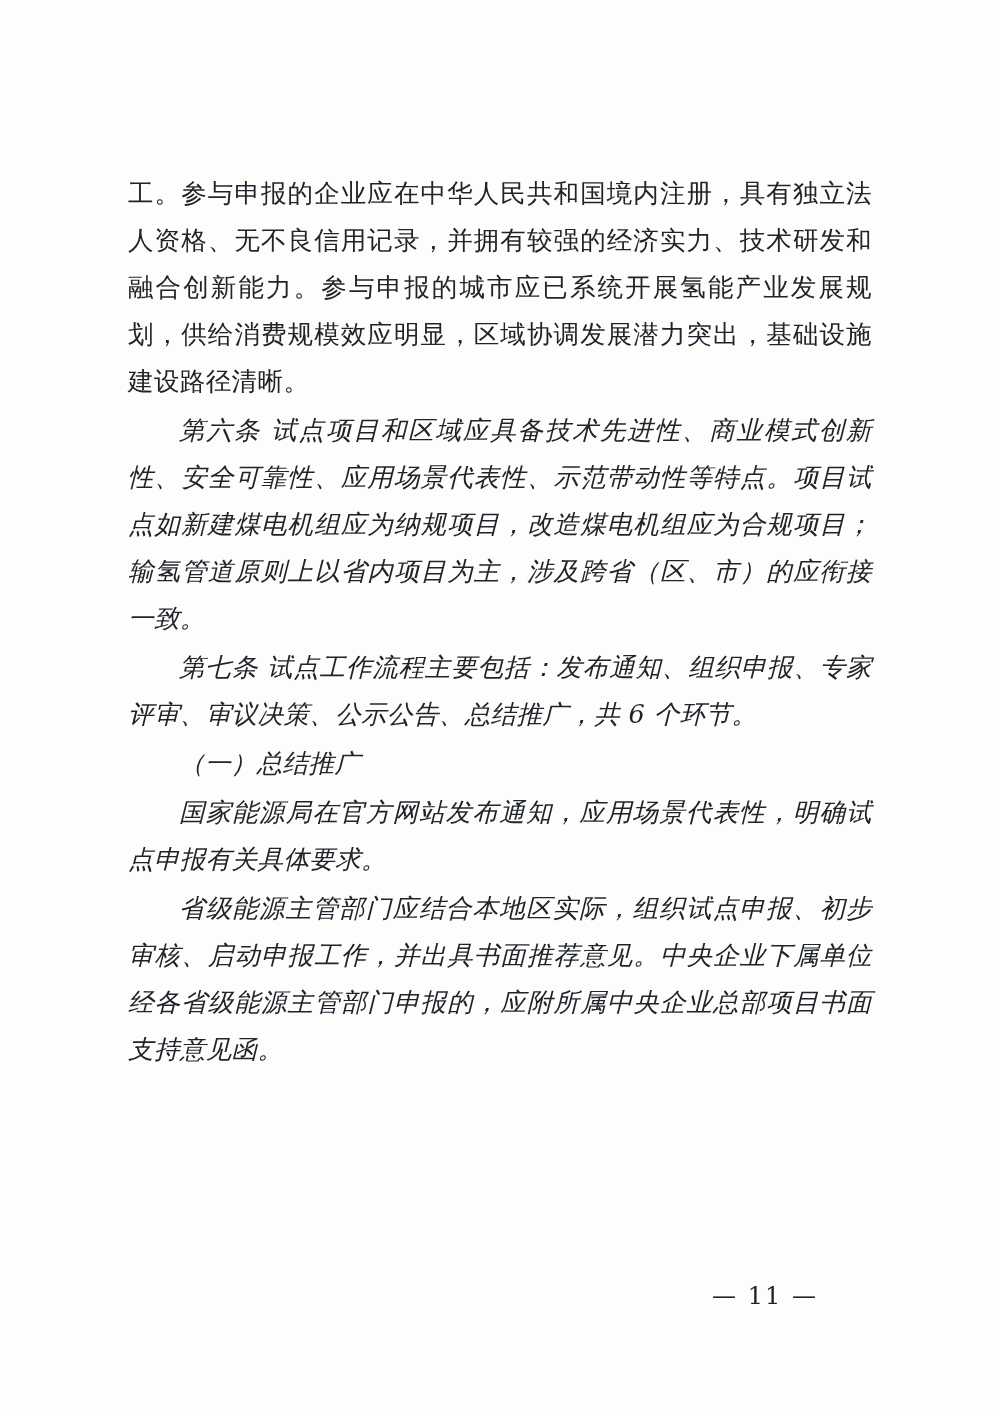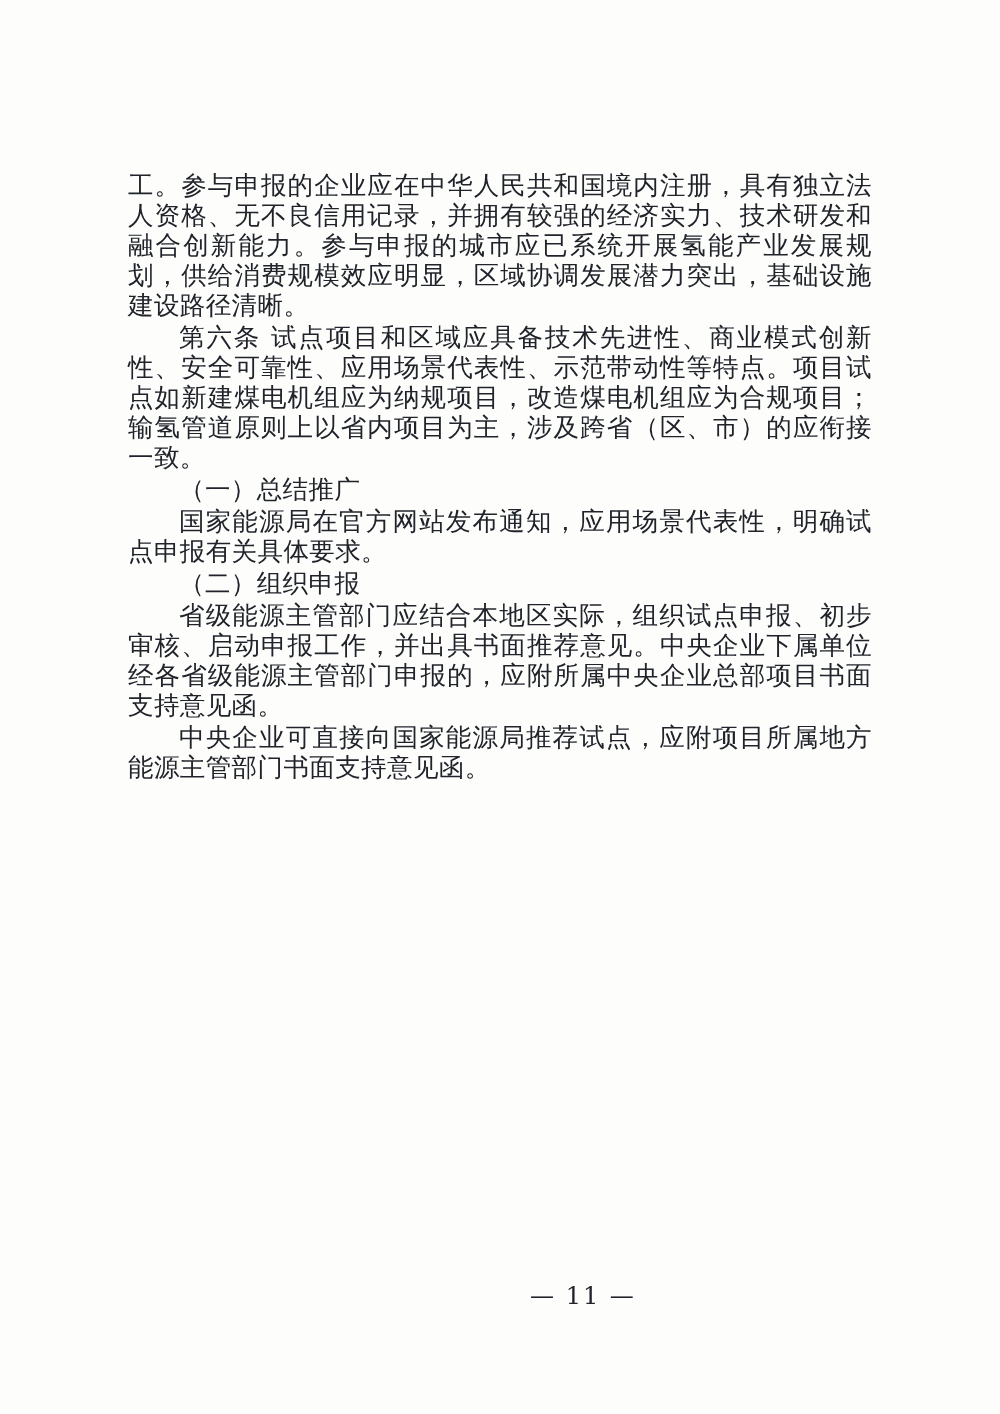"工。参与申报的企业应在中华人民共和国境内注册，具有独立法人资格、无不良信用记录，" p.para { line-height: 30px -> 47px }
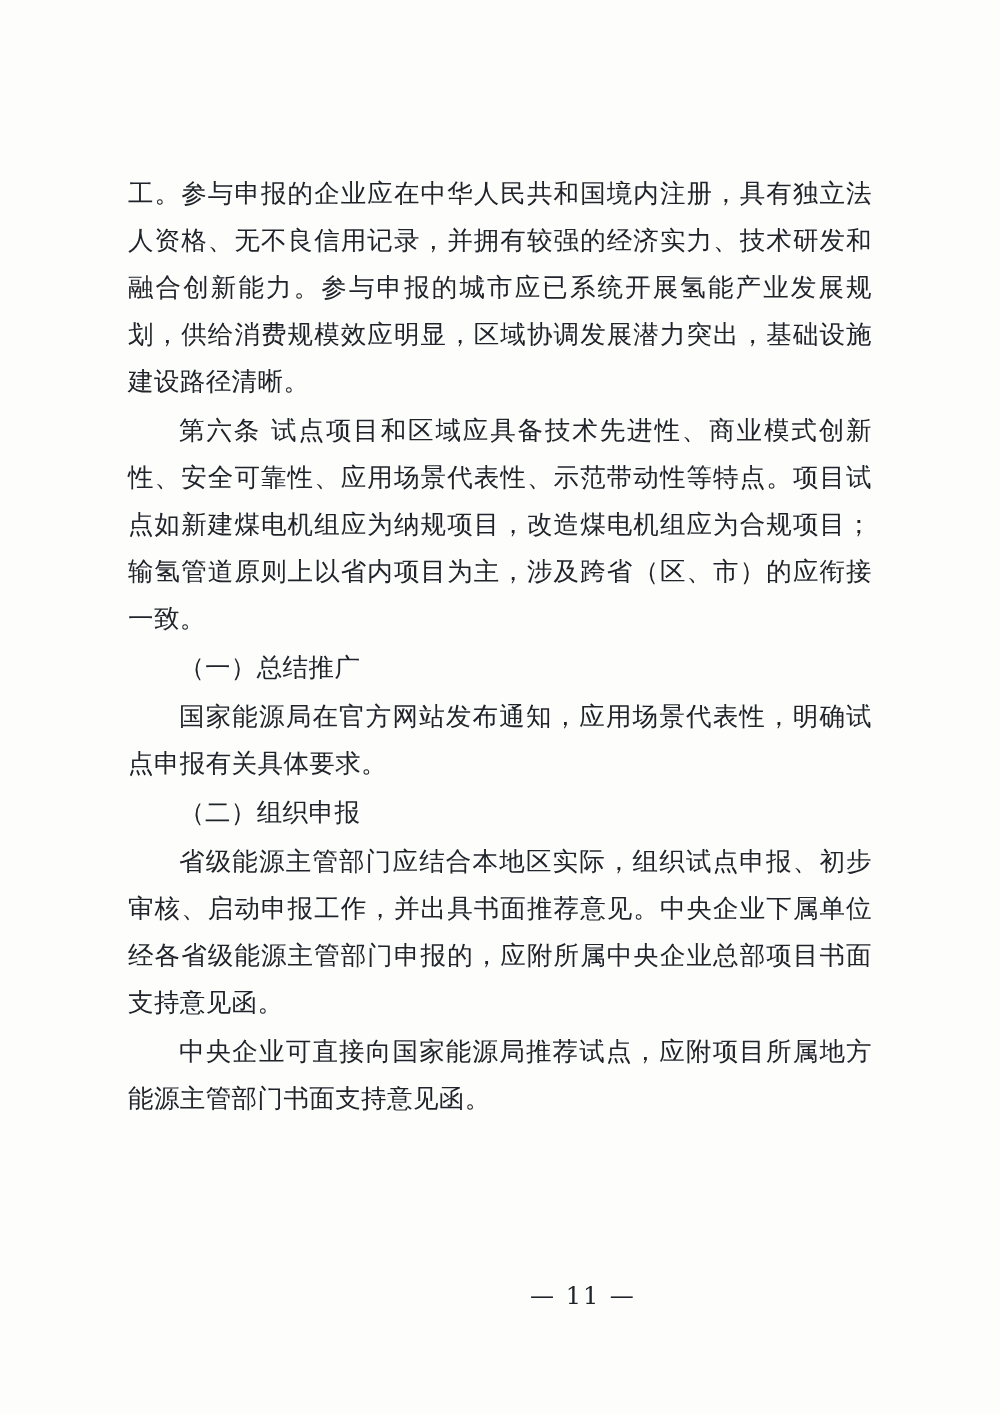"第六条" p.indent { font-style: none -> italic }
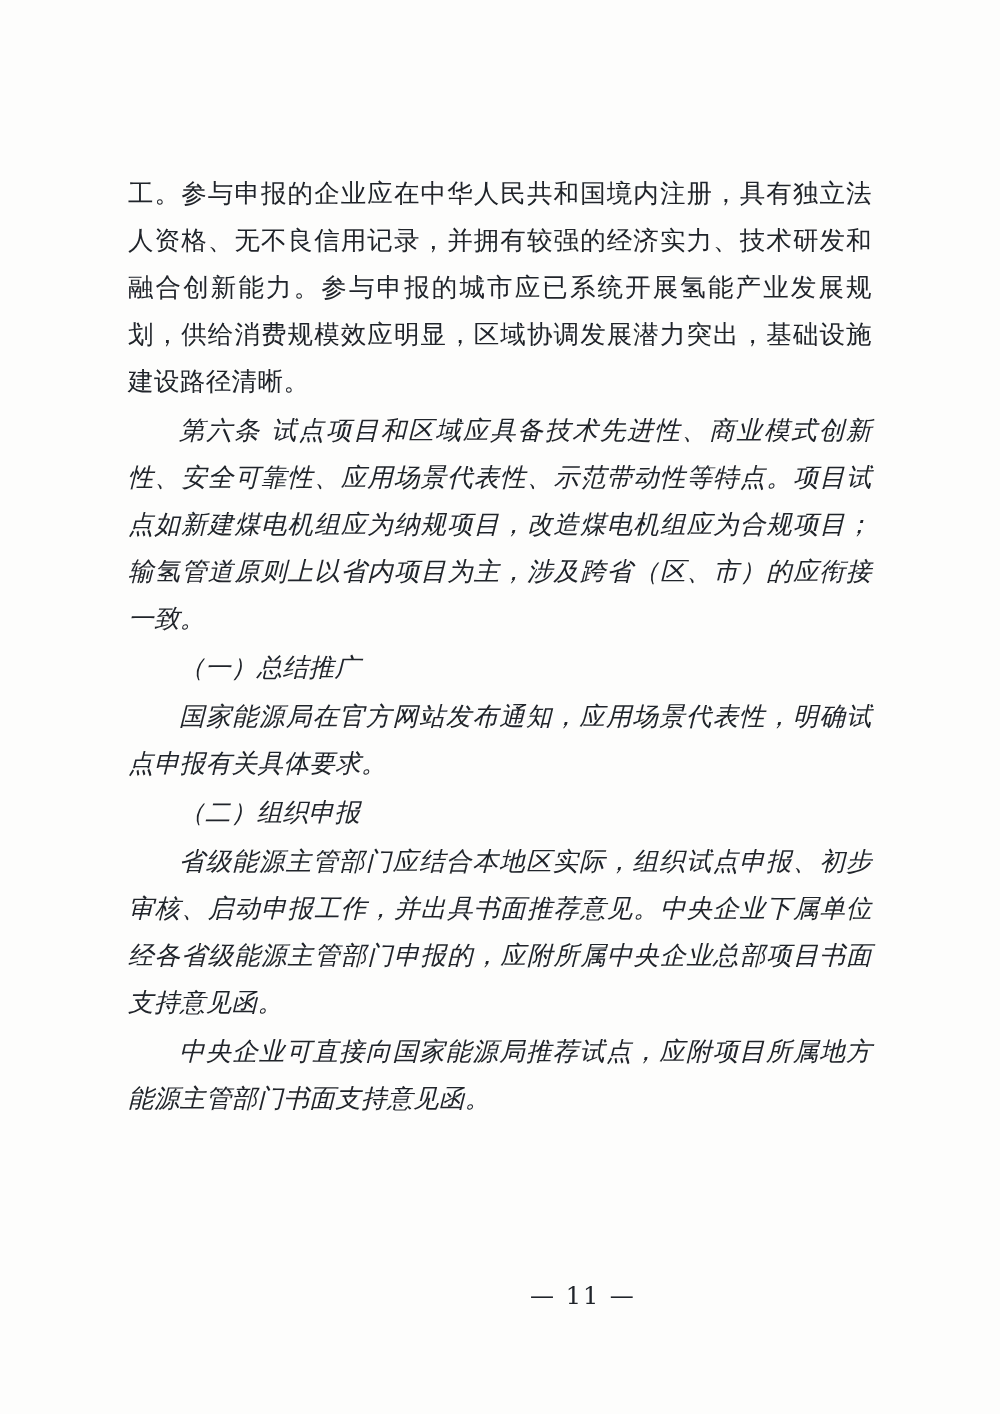"第七条" p.para { html: none -> <p>第七条 试点工作流程主要包括：发布通知、组织申报、专家评审、审议决策、公示公告、总结推广，共 6 个环节。</p> }
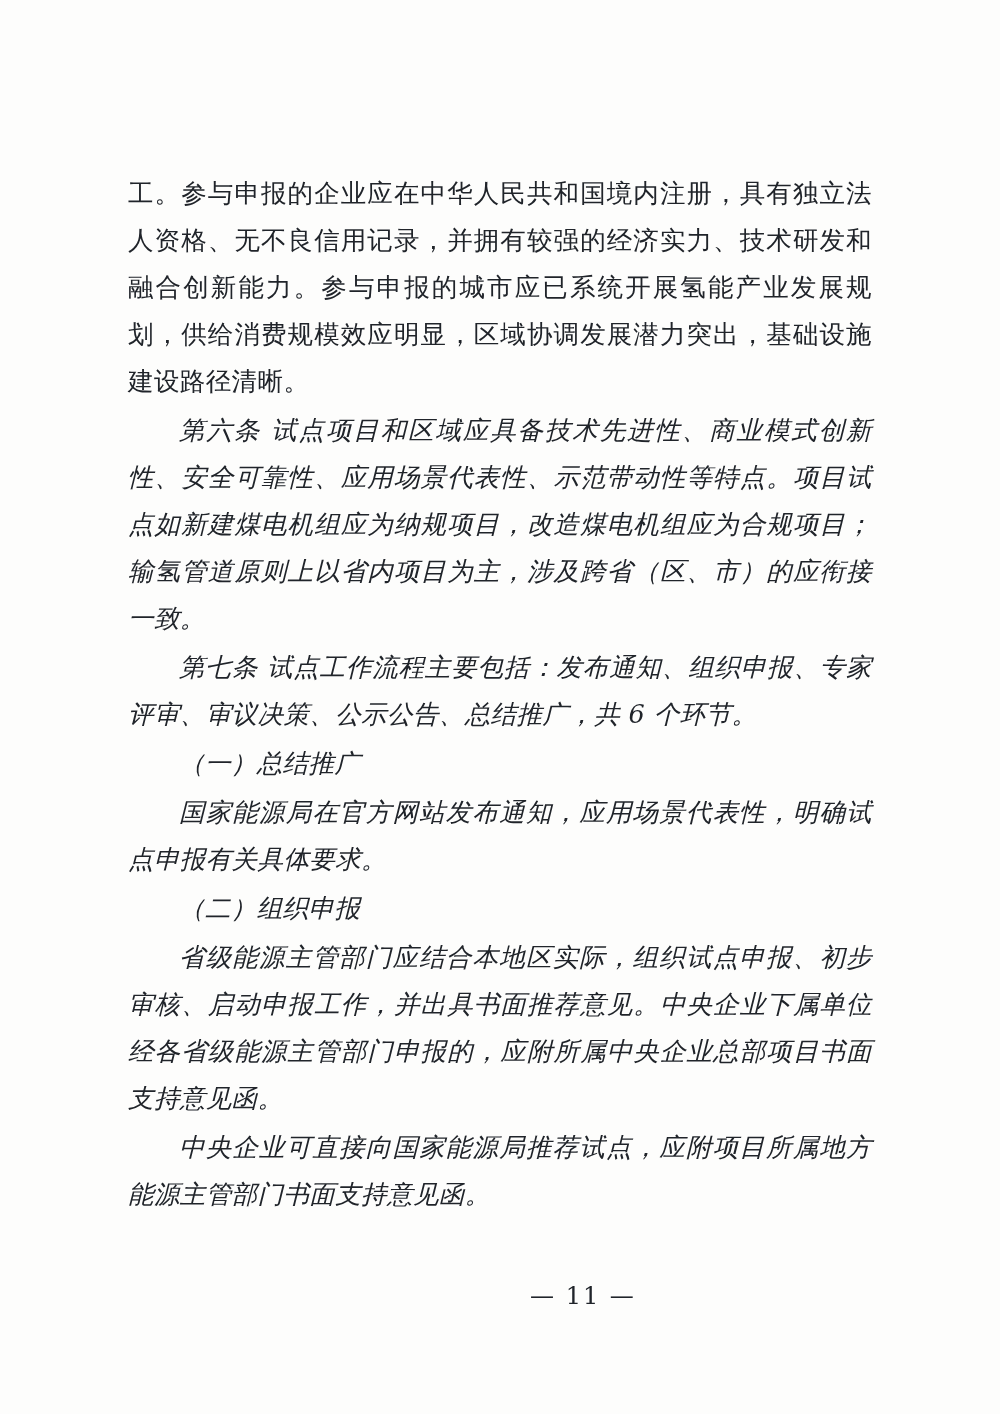"（二）组织申报" p.para { html: <p>（二）组织申报</p> -> none }
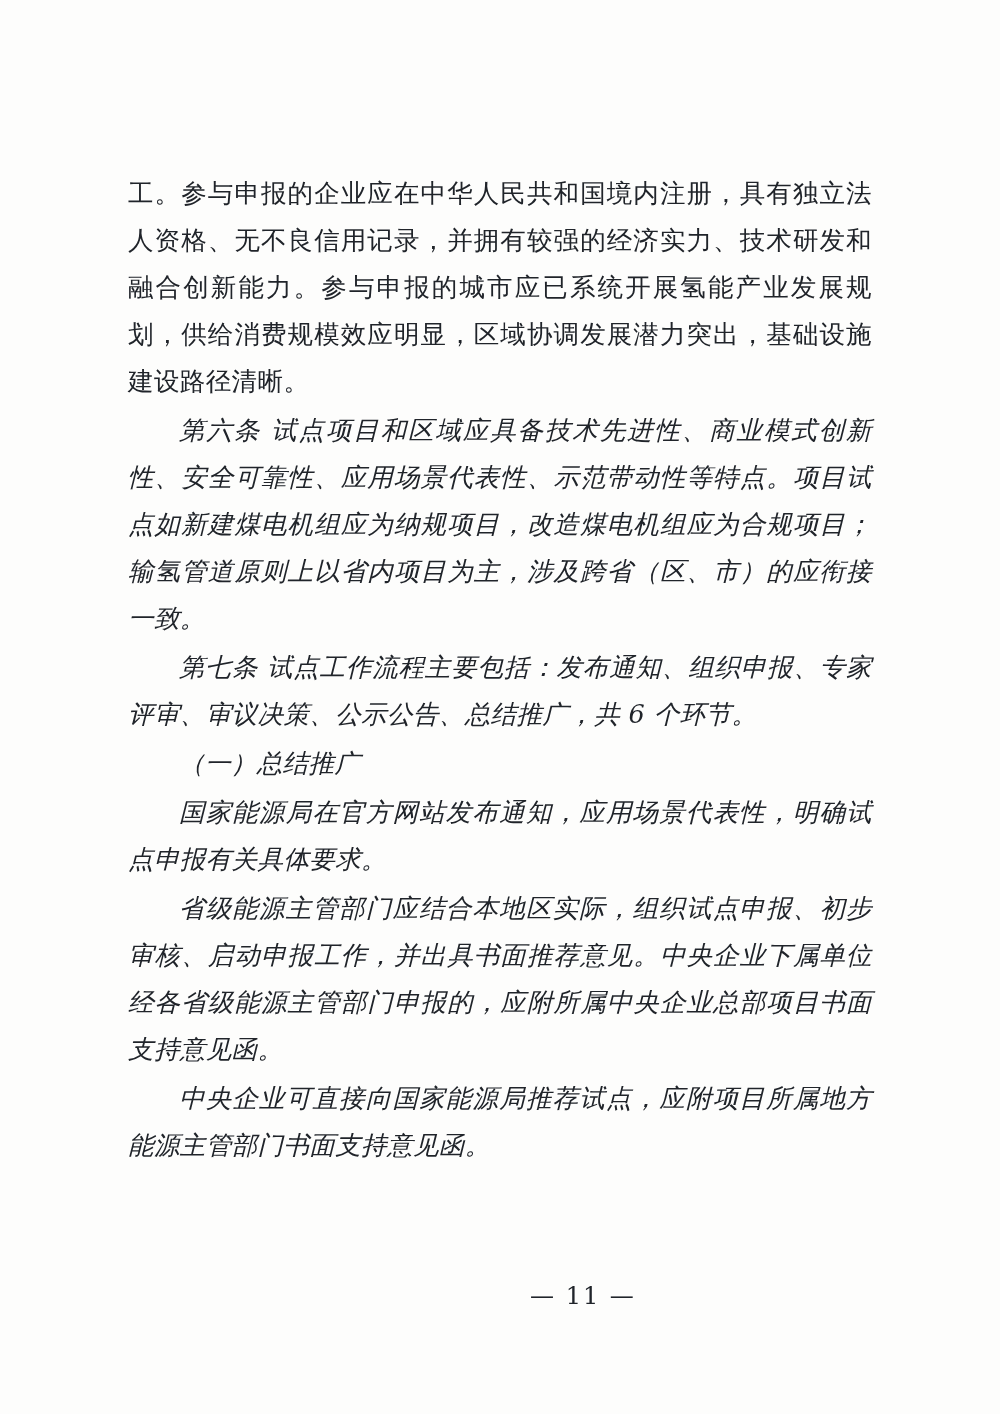"中央企业可直接向国家能源局推荐试点，应附项目所属地方能源主管部门书面支持意见函。" p.para { html: <p>中央企业可直接向国家能源局推荐试点，应附项目所属地方能源主管部门书面支持意见函。</p> -> none }
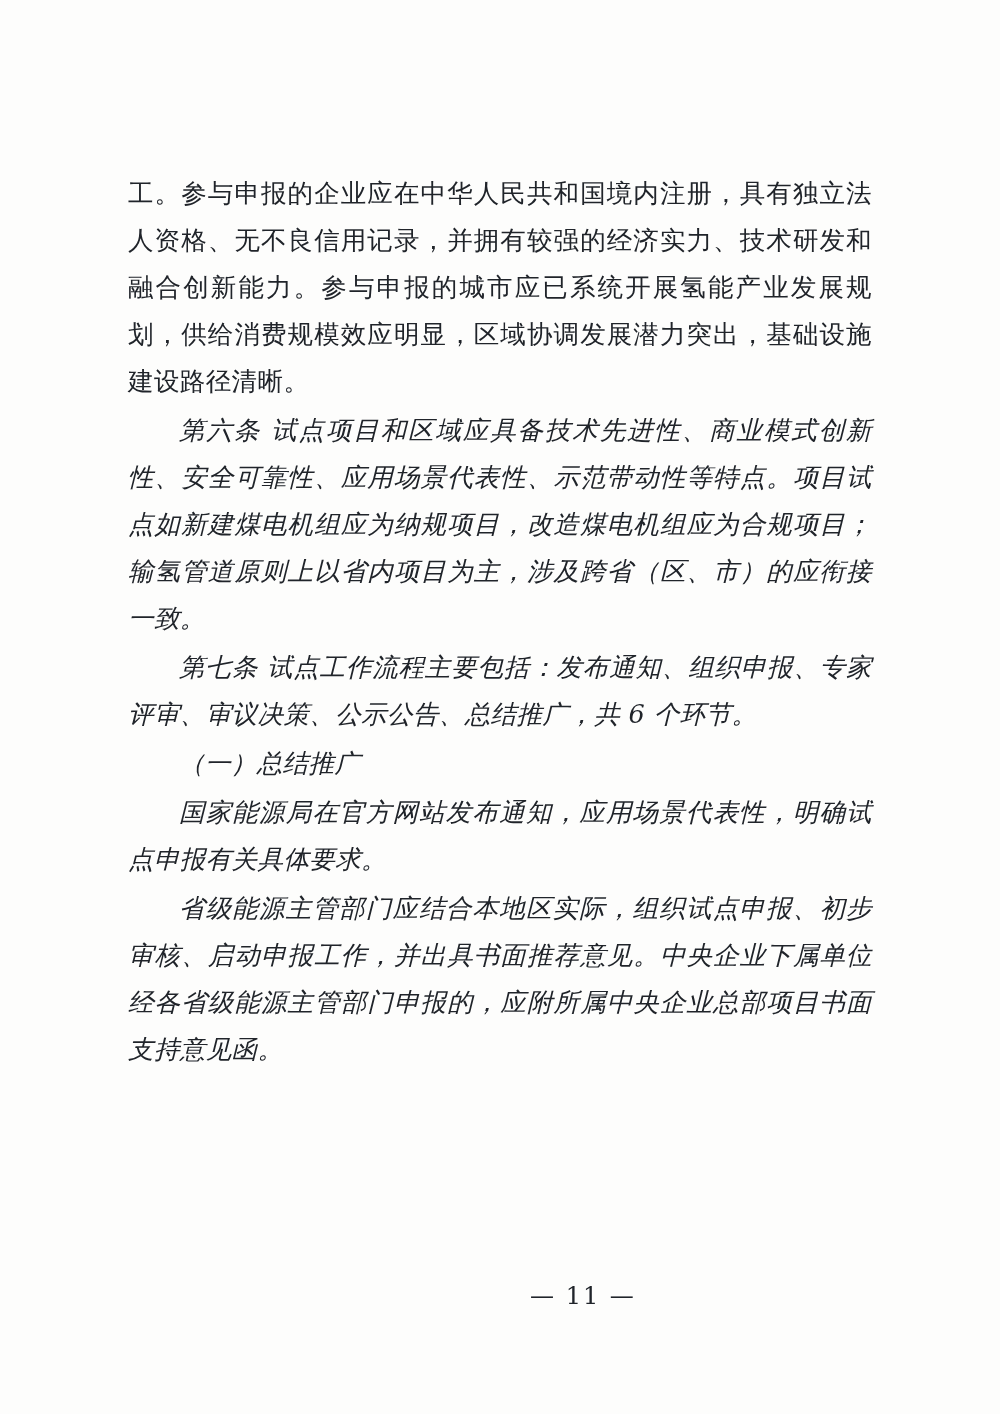"— 11 —" .page-number { text-align: none -> center }
